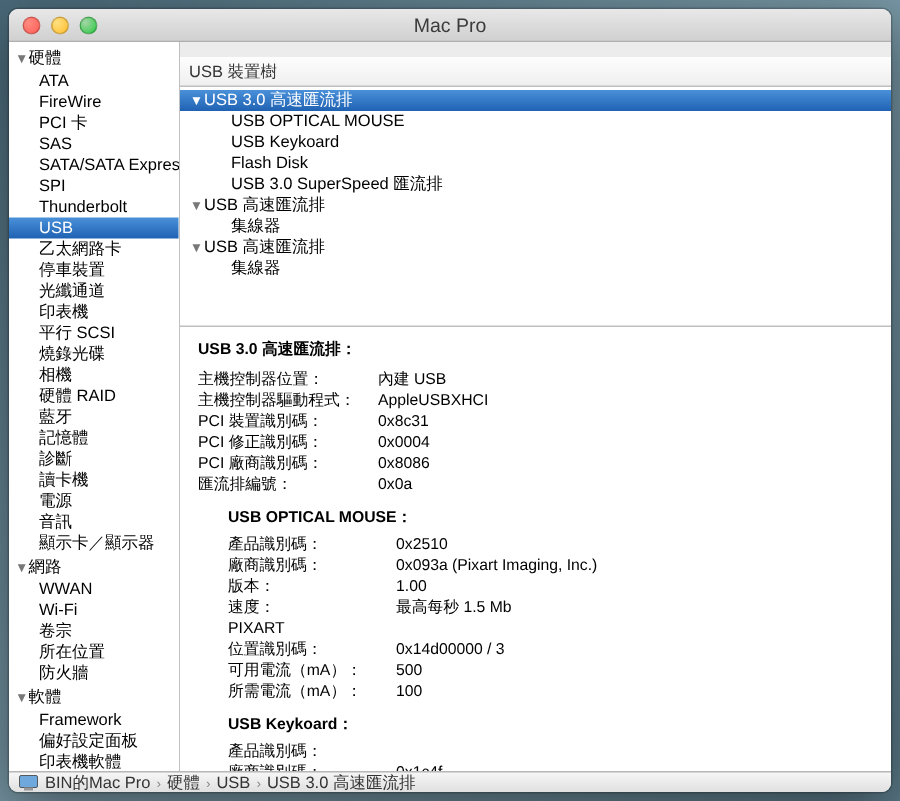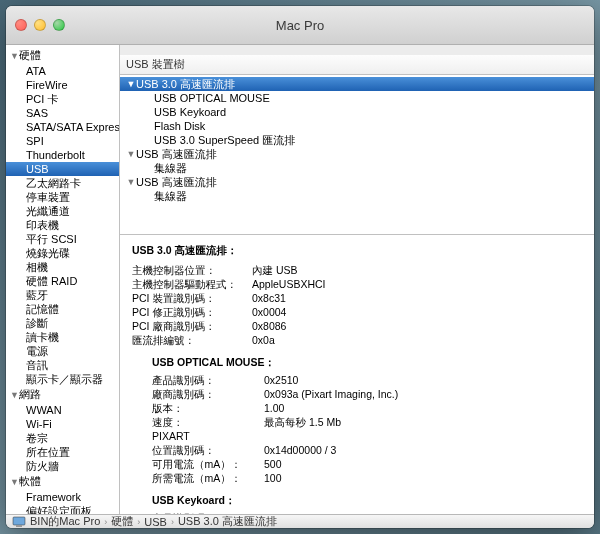"Mac Pro" .titlebar { height: 39px -> 22px }
